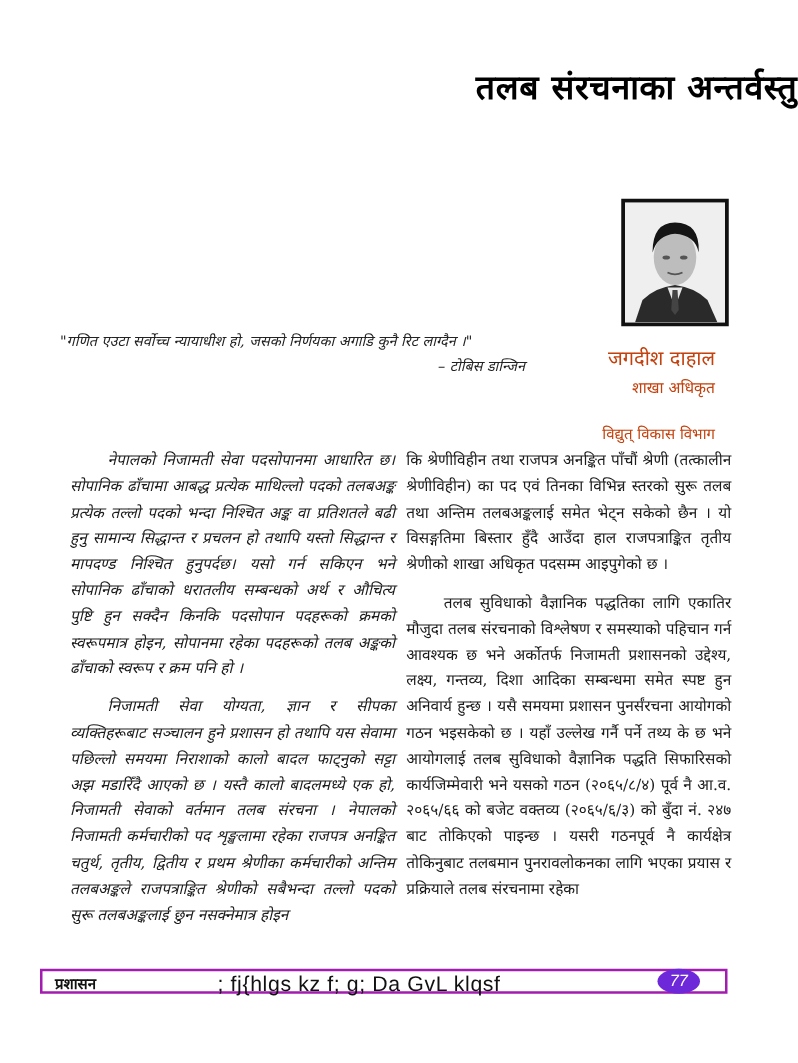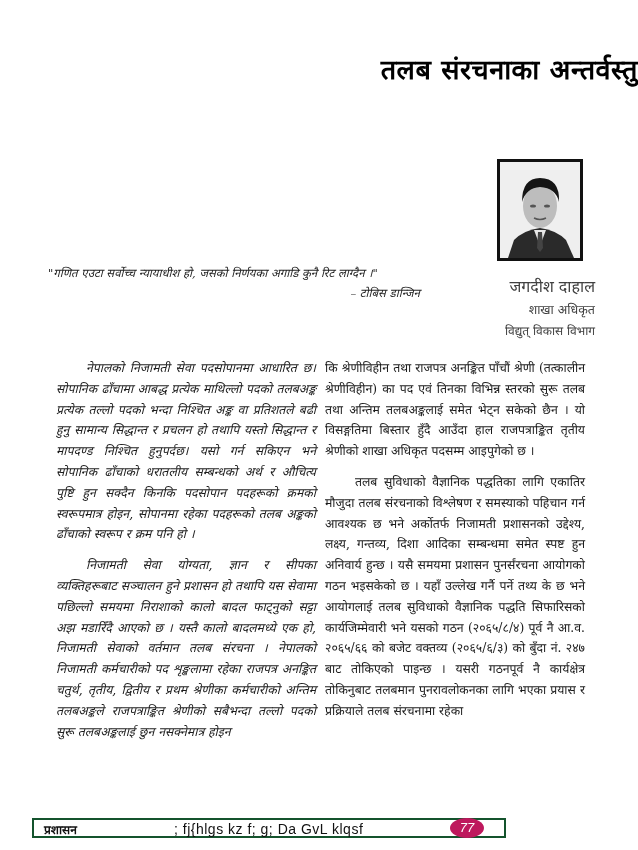"जगदीश दाहाल" .author { color: #404040 -> #c2410c; right: 43px -> 66px }
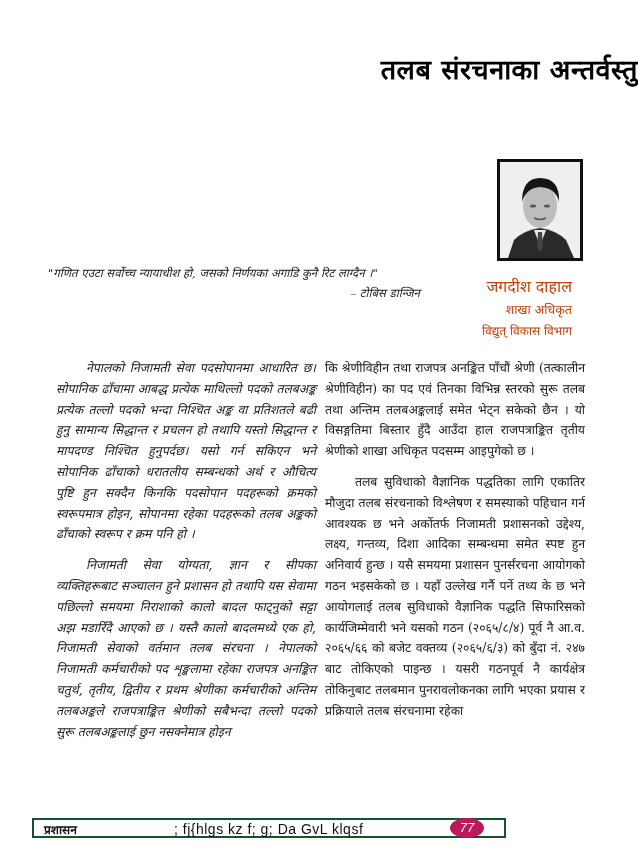"शाखा अधिकृत" .author .role { margin-bottom: 4px -> 20px }
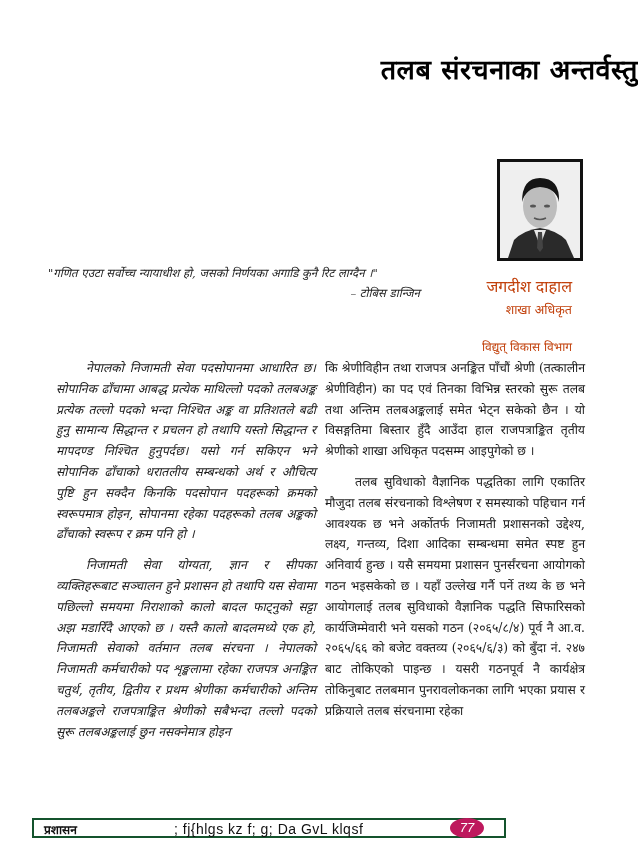"प्रशासन" .footer { border: 2px solid #14532d -> 2px solid #a21caf; top: 818px -> 775px; width: 474px -> 550px }
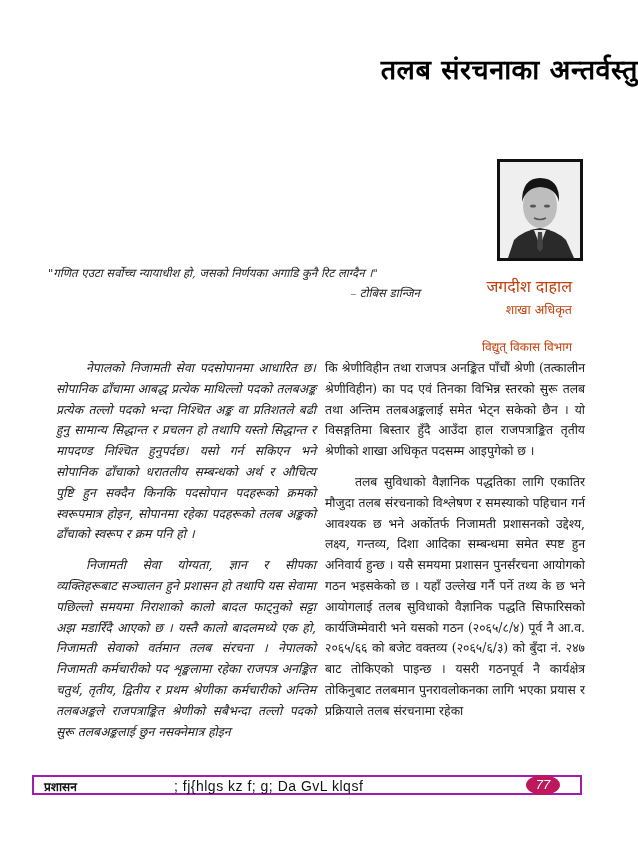"; fj{hlgs kz f; g;" .footer .tag { font-size: 14px -> 17px }
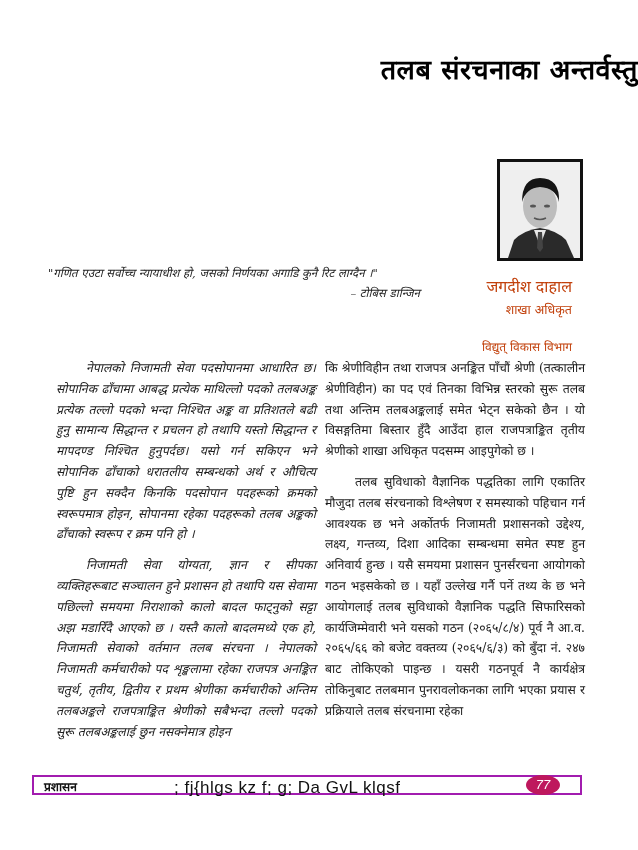"77" .footer .pg { background: #be185d -> #6d28d9 }
